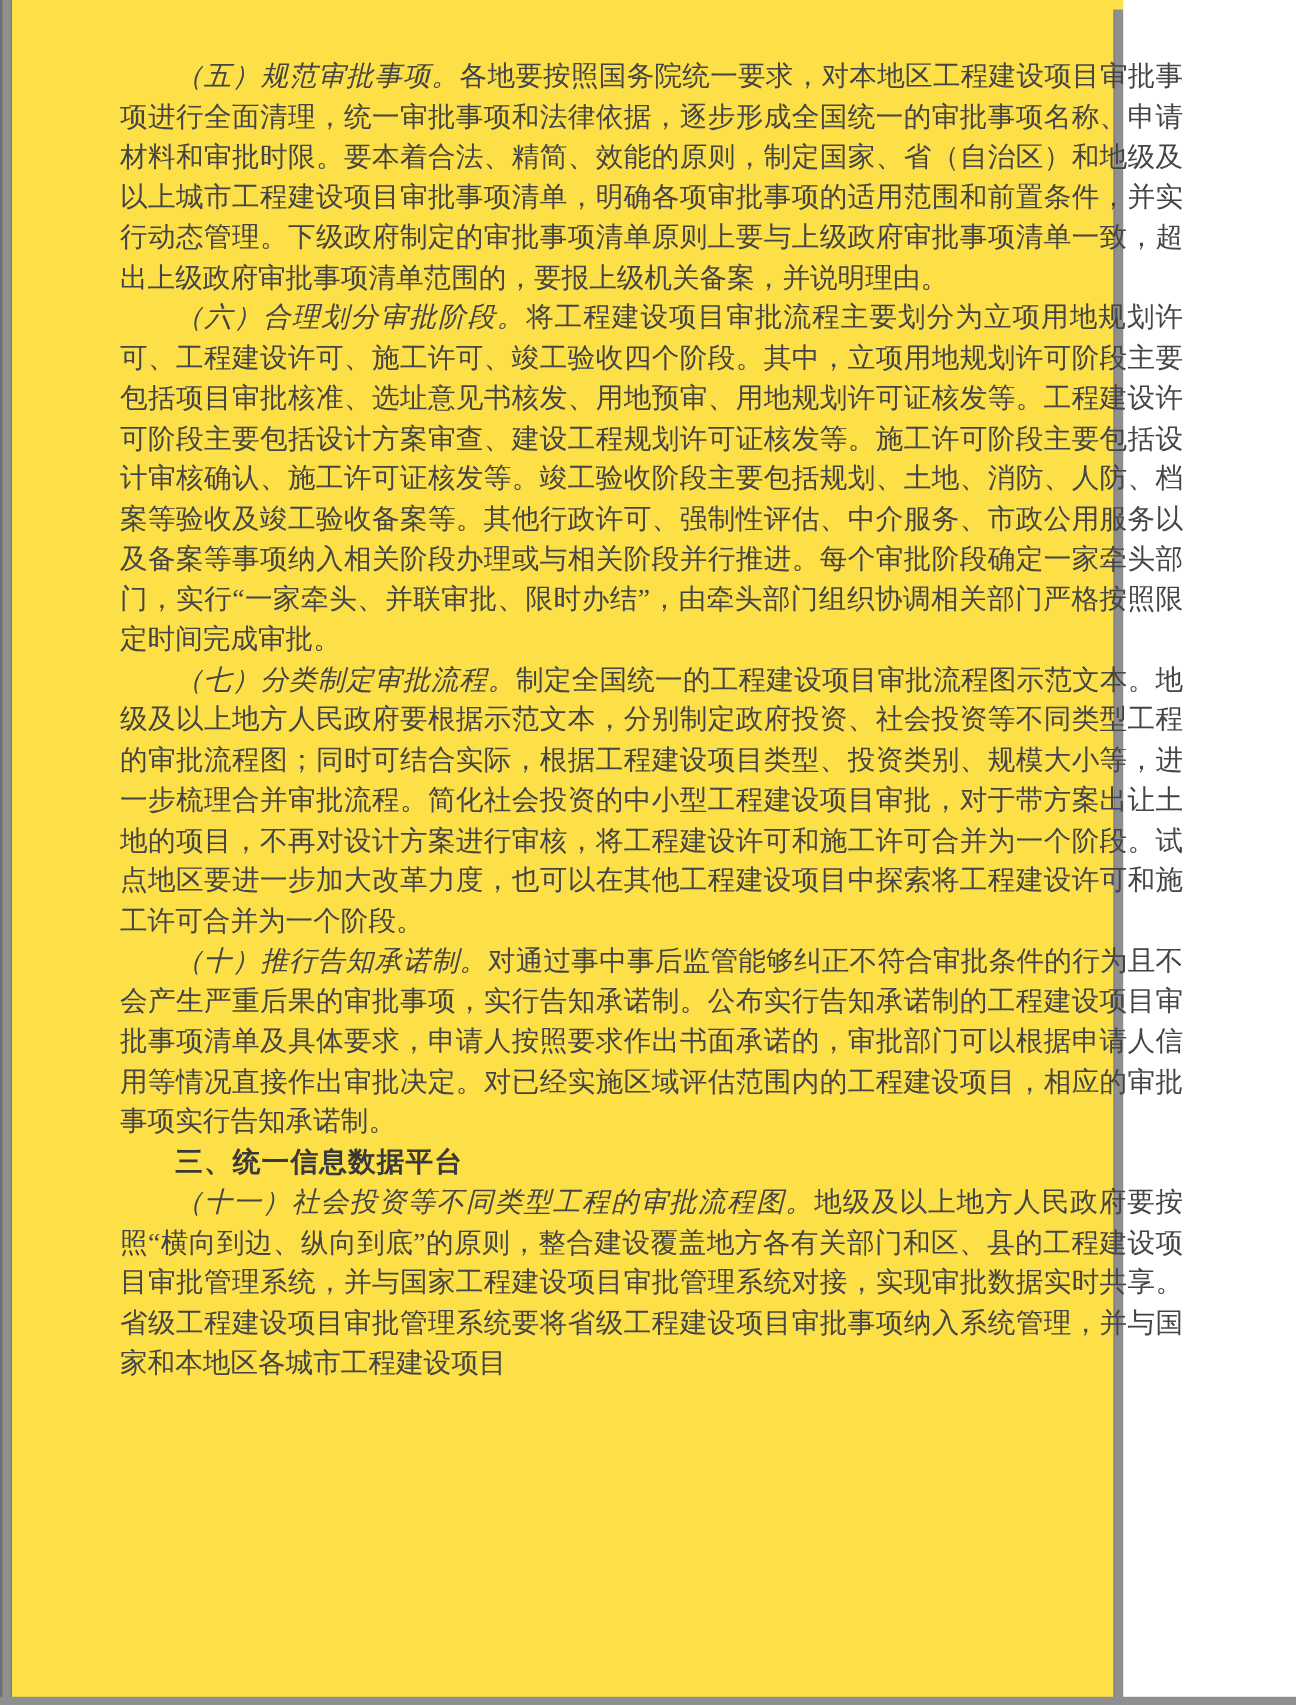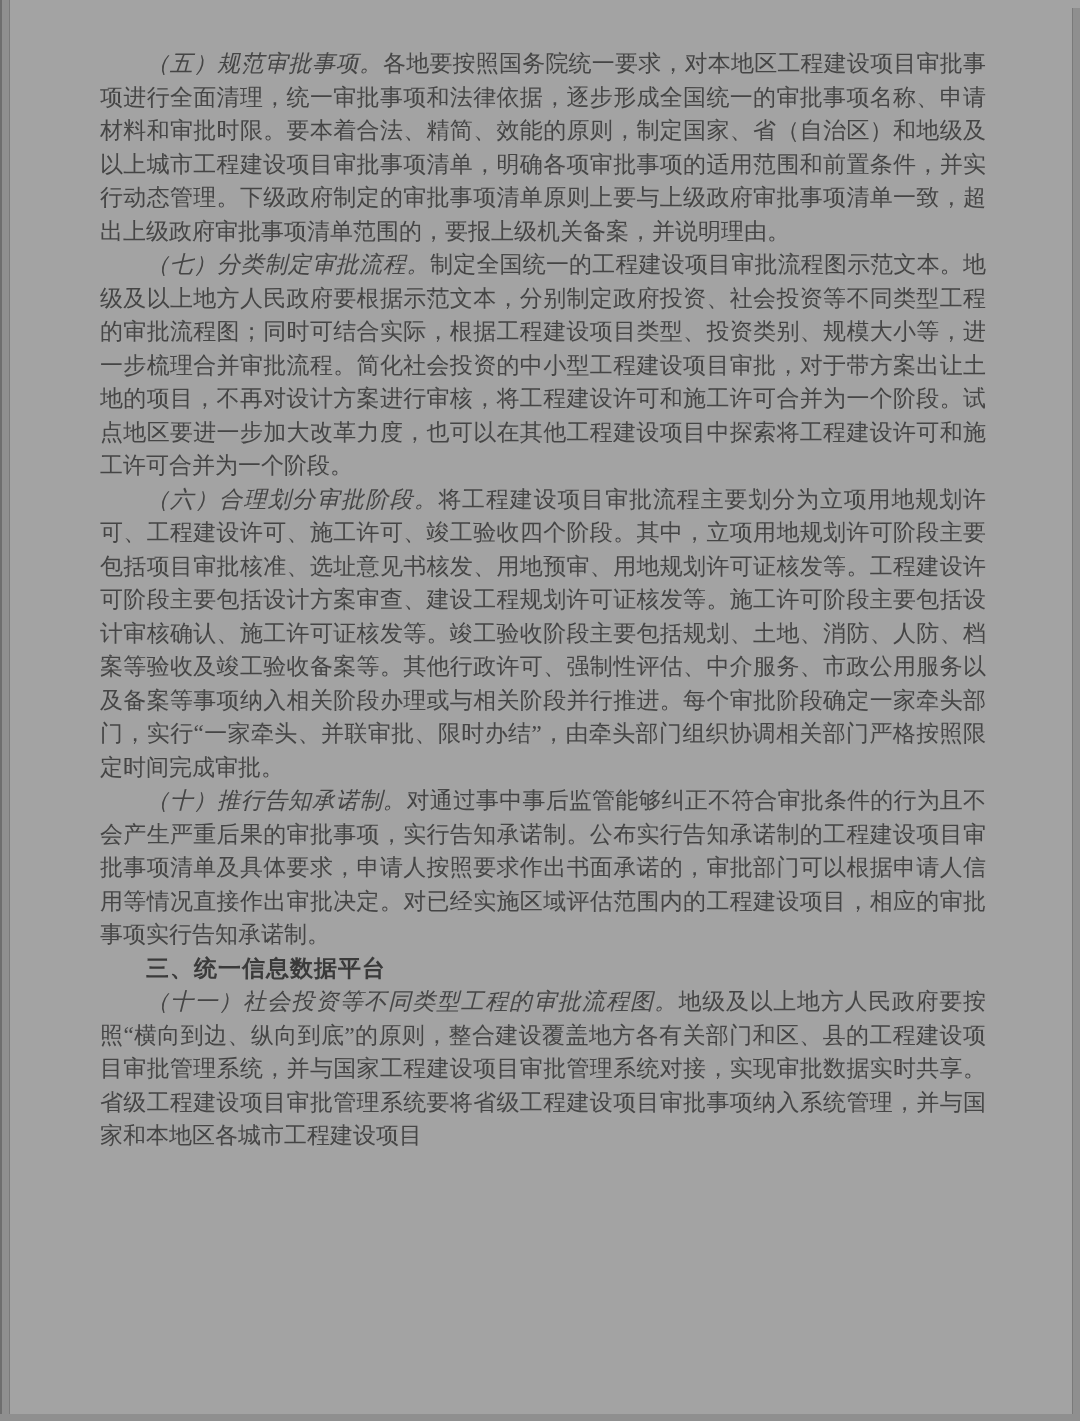"（五）规范审批事项。各地要按照国务院统一要求，对本地区工程建设项目审批事项进行全" .viewer { background: #a3a3a3 -> #fde047; width: 1080px -> 936px }
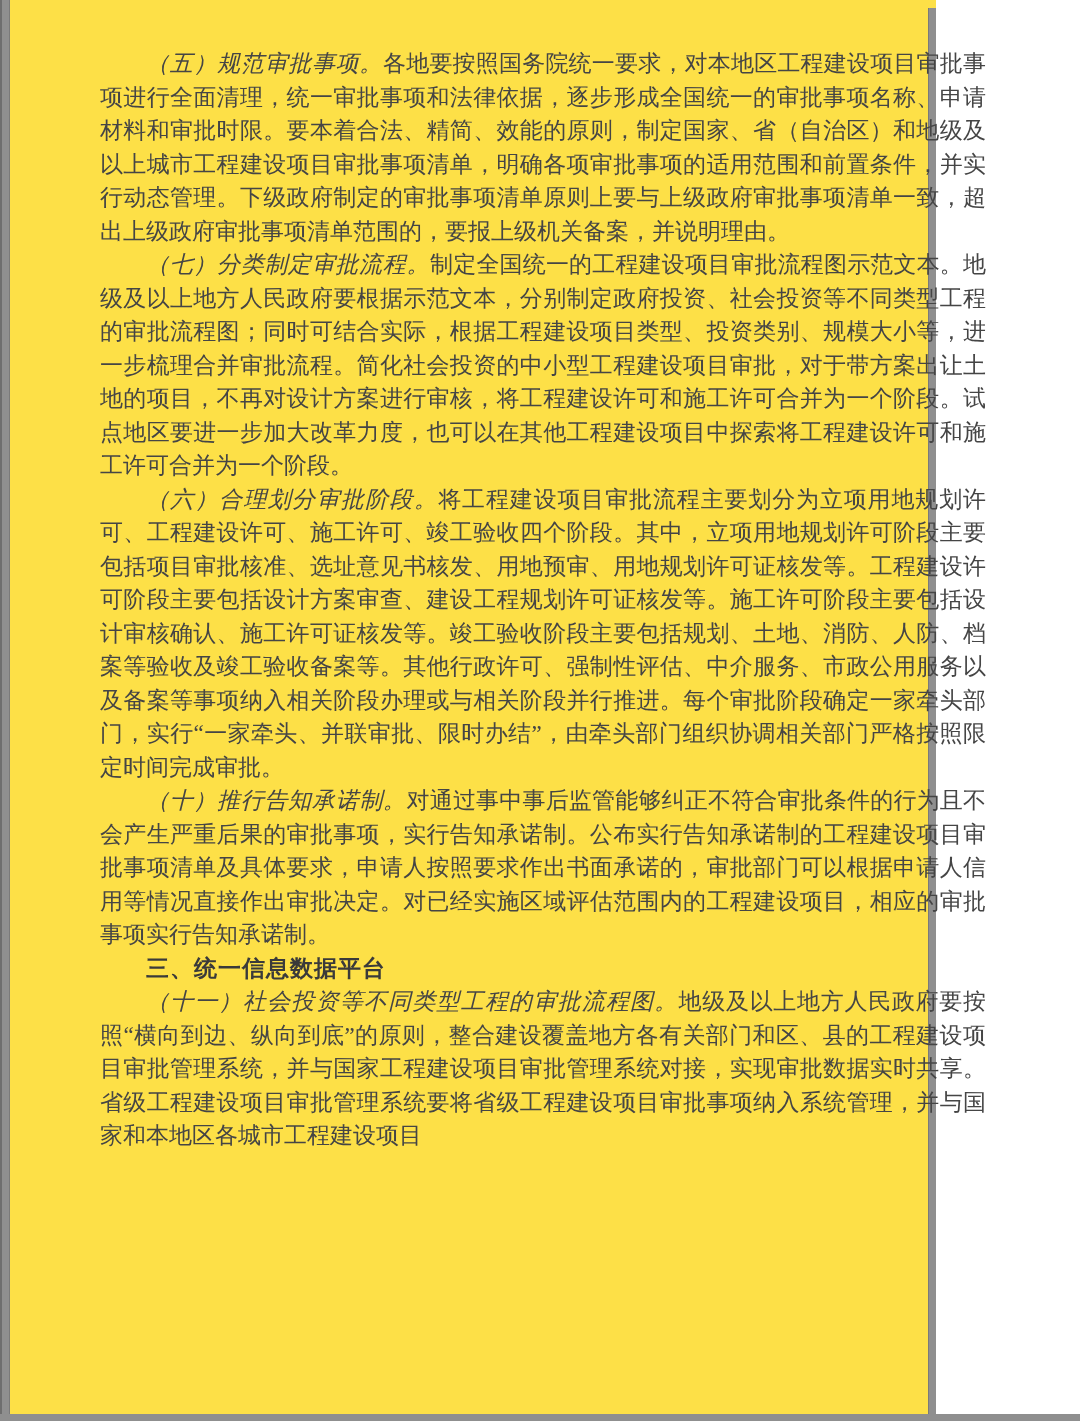"（七）分类制定审批流程。制定全国统一的工程建设项目审批流程图示范文本。地级及以上" p.para { order: before "（六）合理划分审批阶段。将工程建设项目审批流程主要划分为立项用地规划许可、工程建" -> after "（六）合理划分审批阶段。将工程建设项目审批流程主要划分为立项用地规划许可、工程建" }
